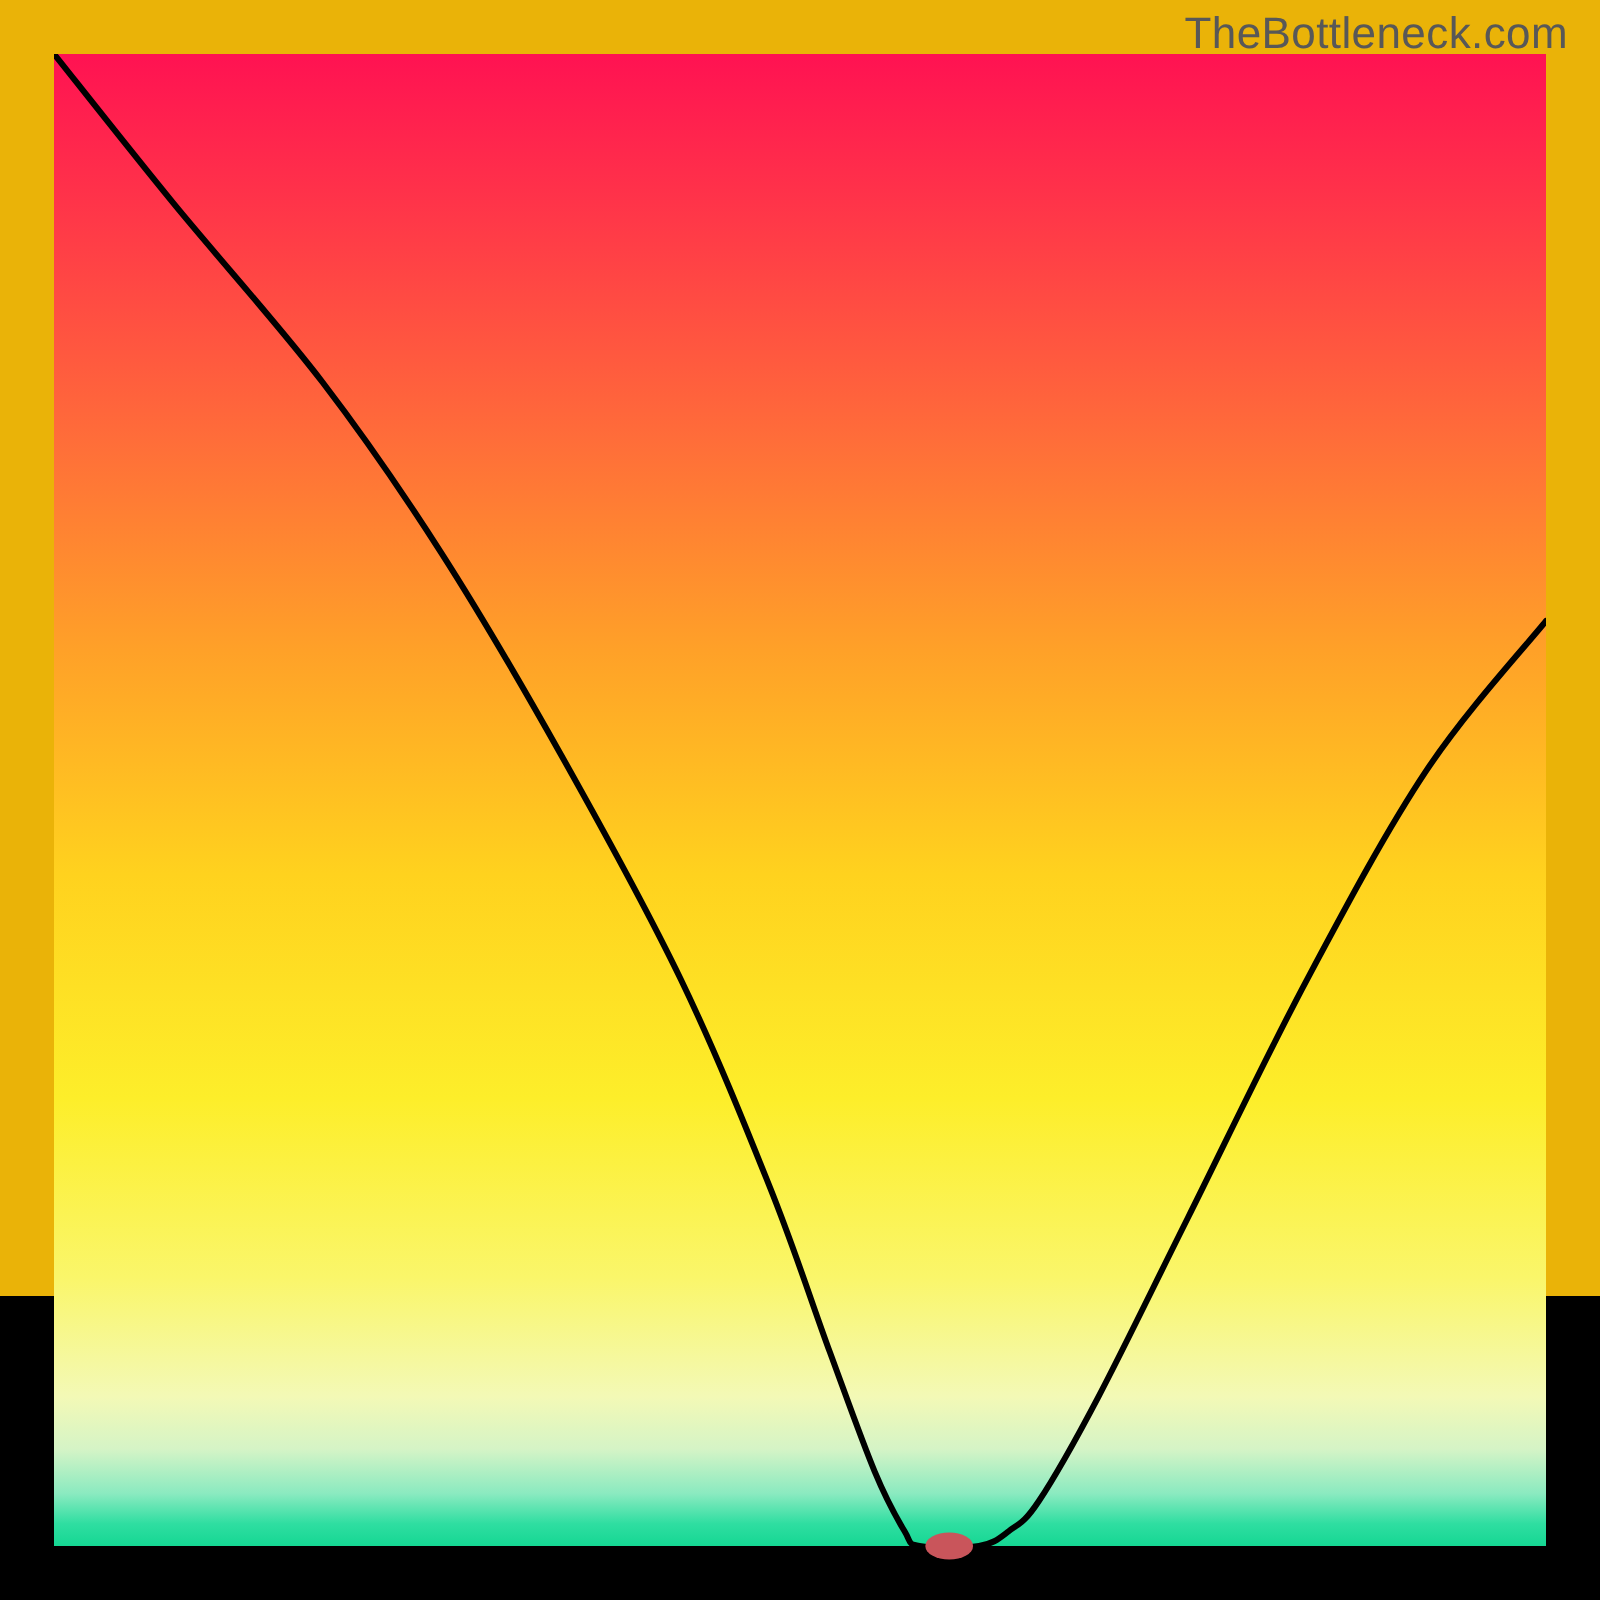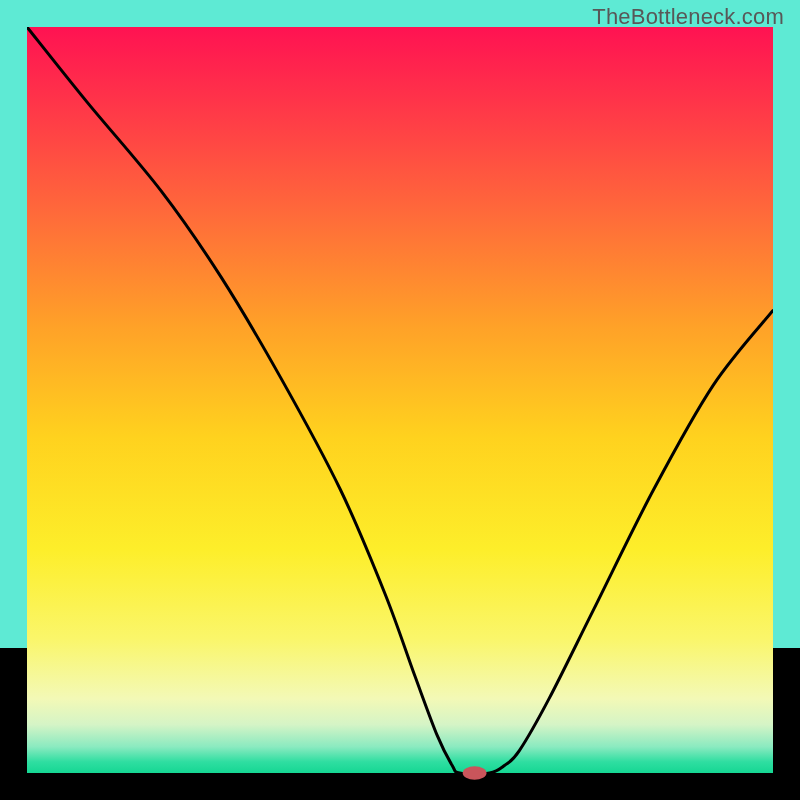"TheBottleneck.com" .frame { background: #5eead4 -> #eab308 }
